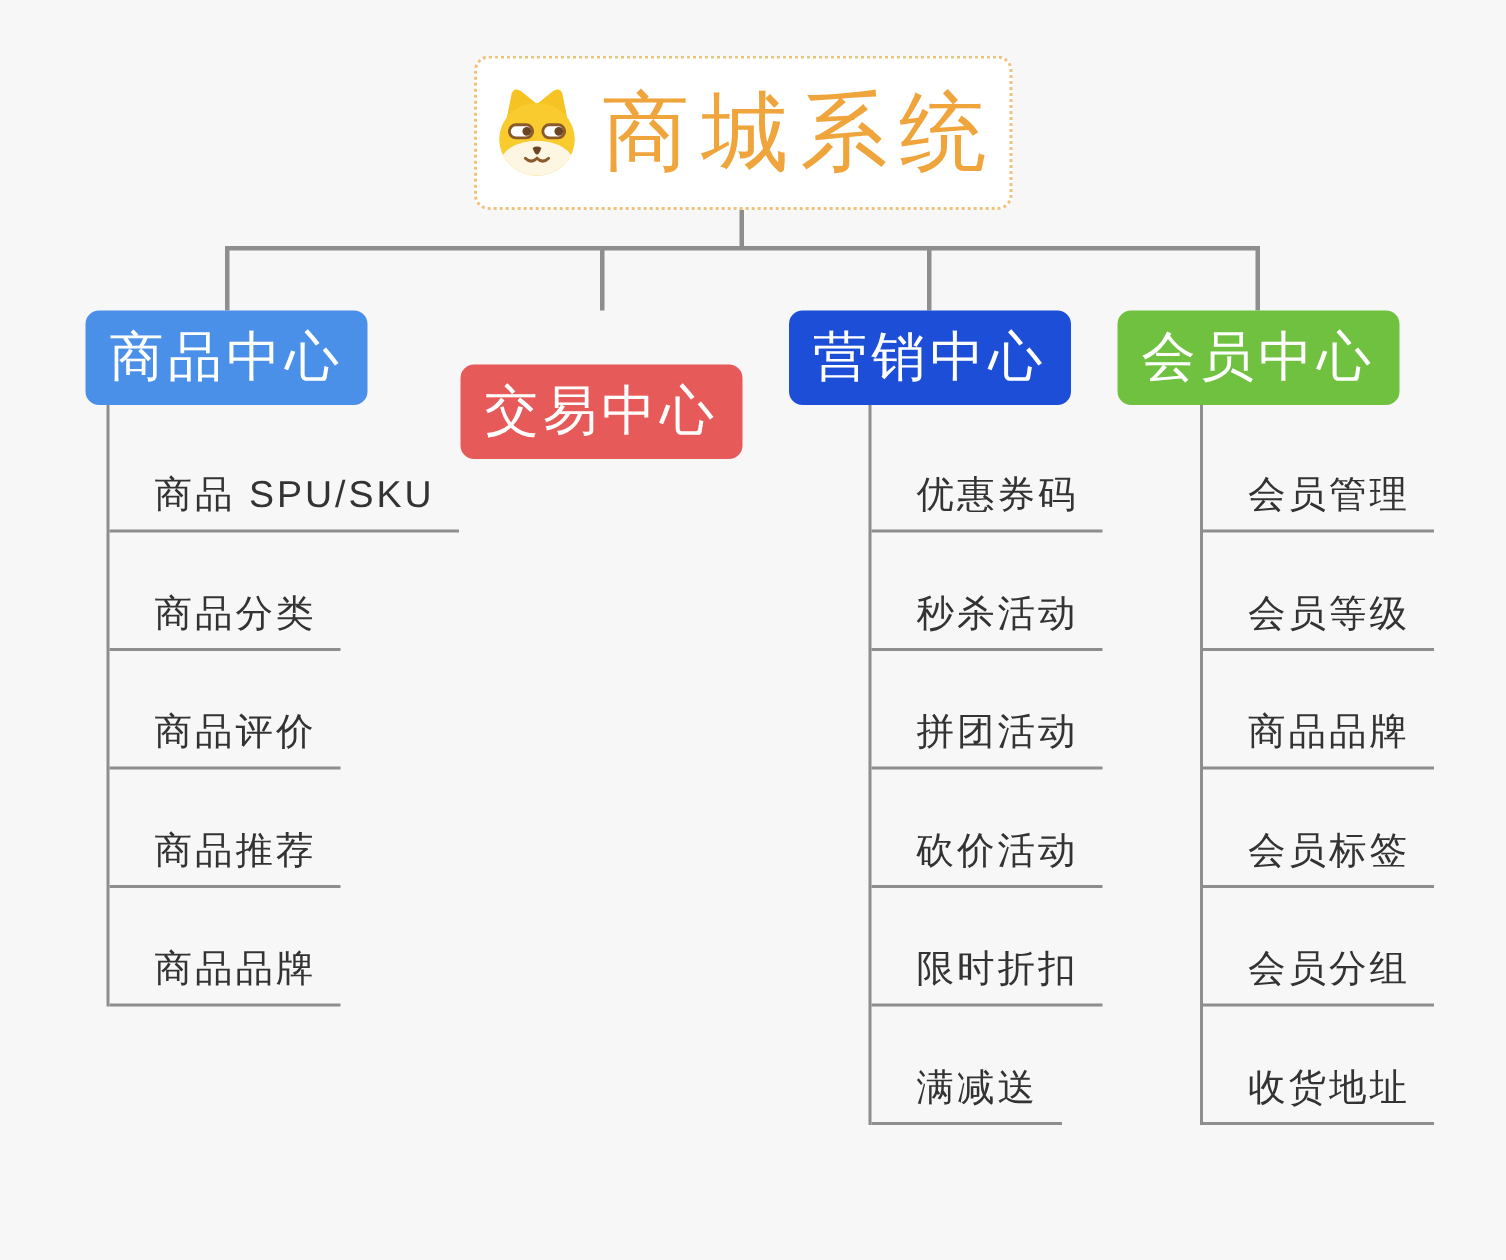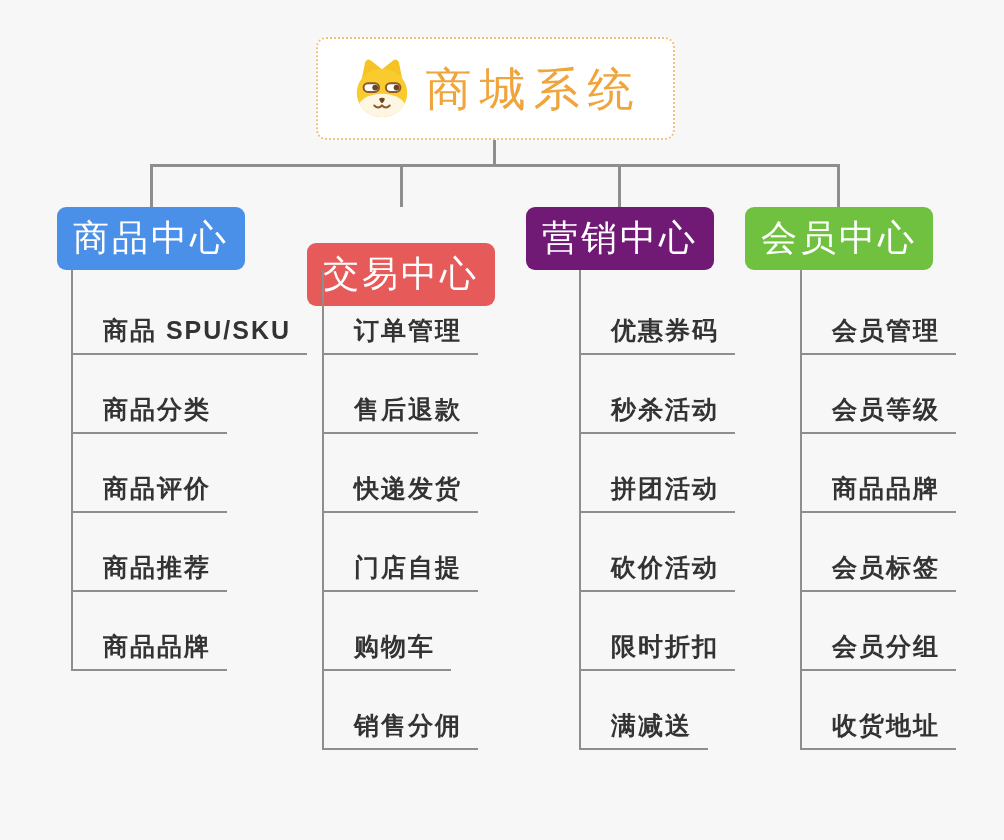"商城系统" .root-title { font-size: 46px -> 58px }
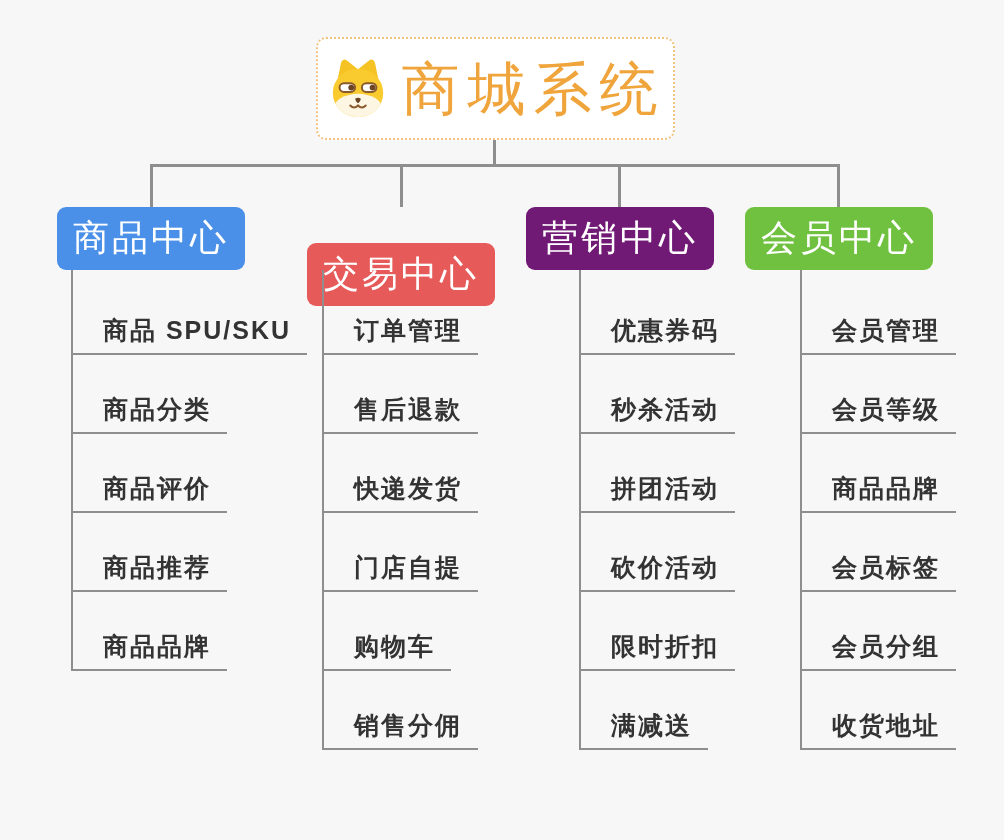"营销中心" div.branch { background: #701a75 -> #1d4ed8 }
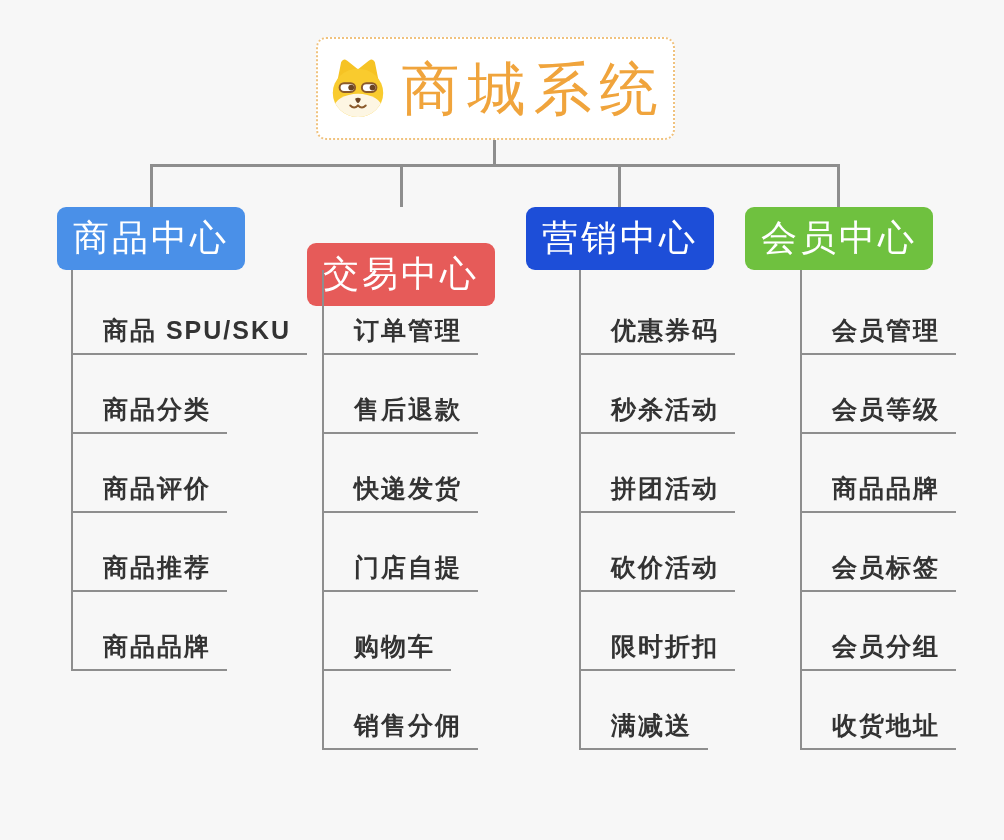"商品 SPU/SKU" .node span { font-weight: bold -> none }
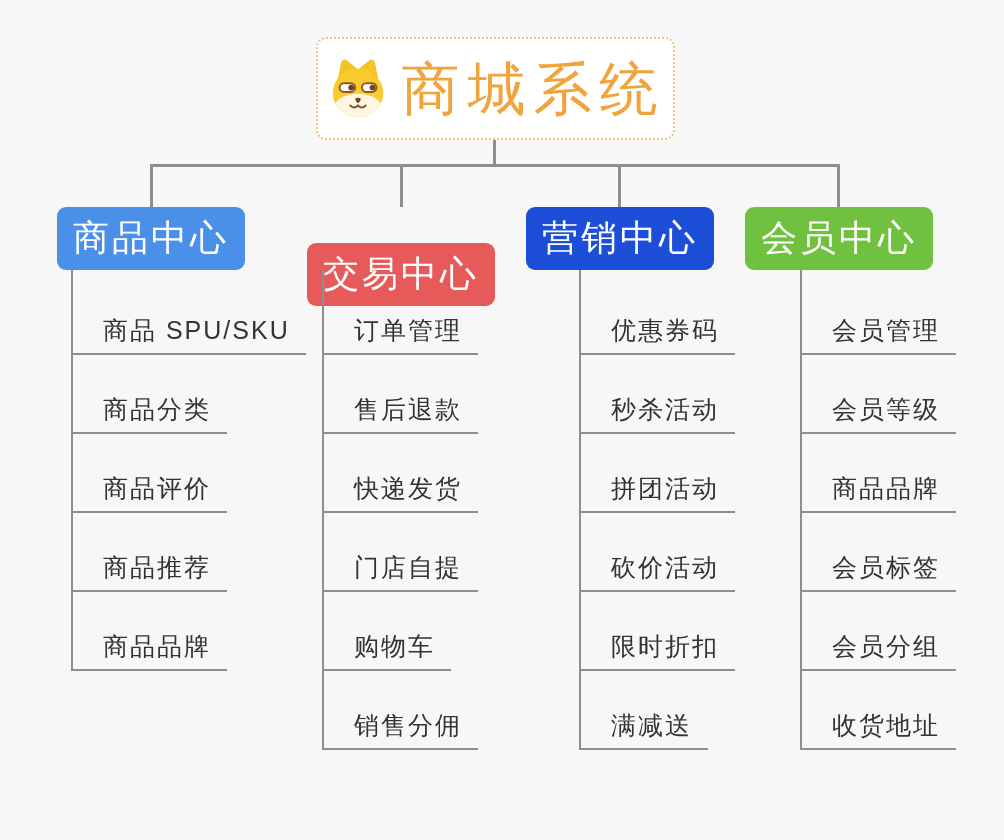"订单管理" div.col { html: <div> <div> <span>订单管理</span> </div> <div> <span>售后退款</span> </div> <div> <span>快递发货</span> </div> <div> <span>门店自提</span> </div> <div> <span>购物车</span> </div> <div> <span>销售分佣</span> </div> </div> -> none }
